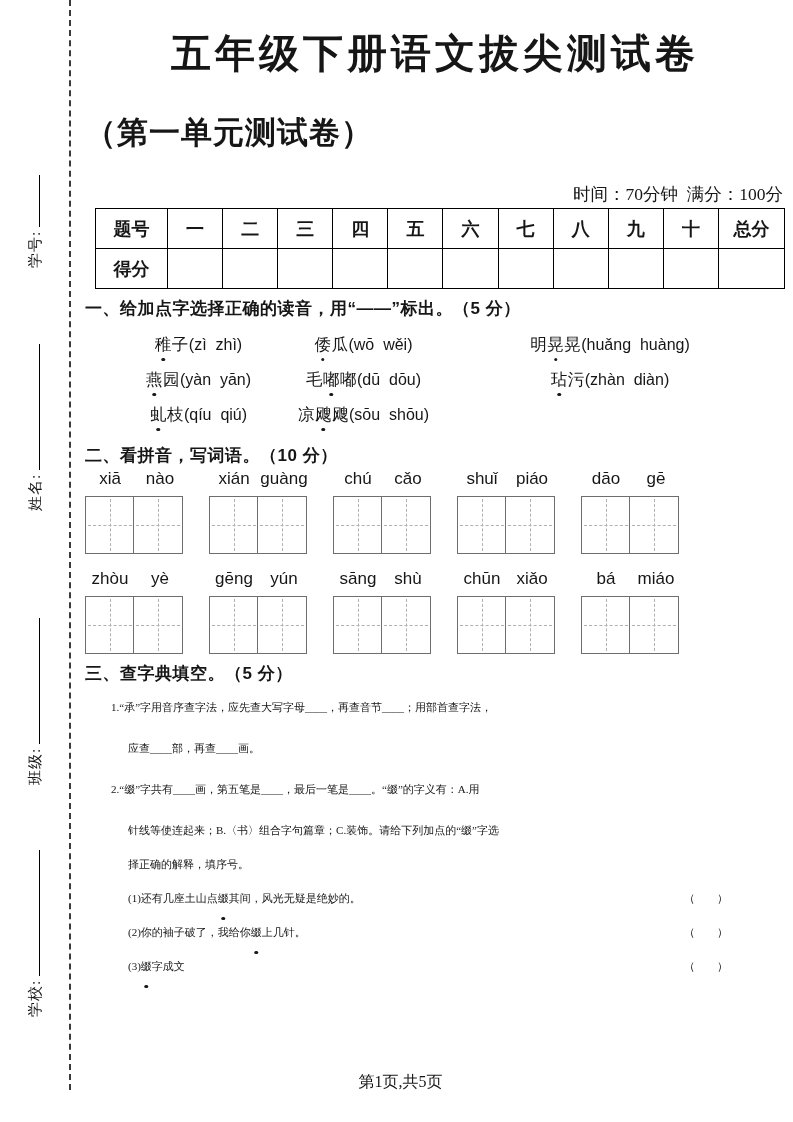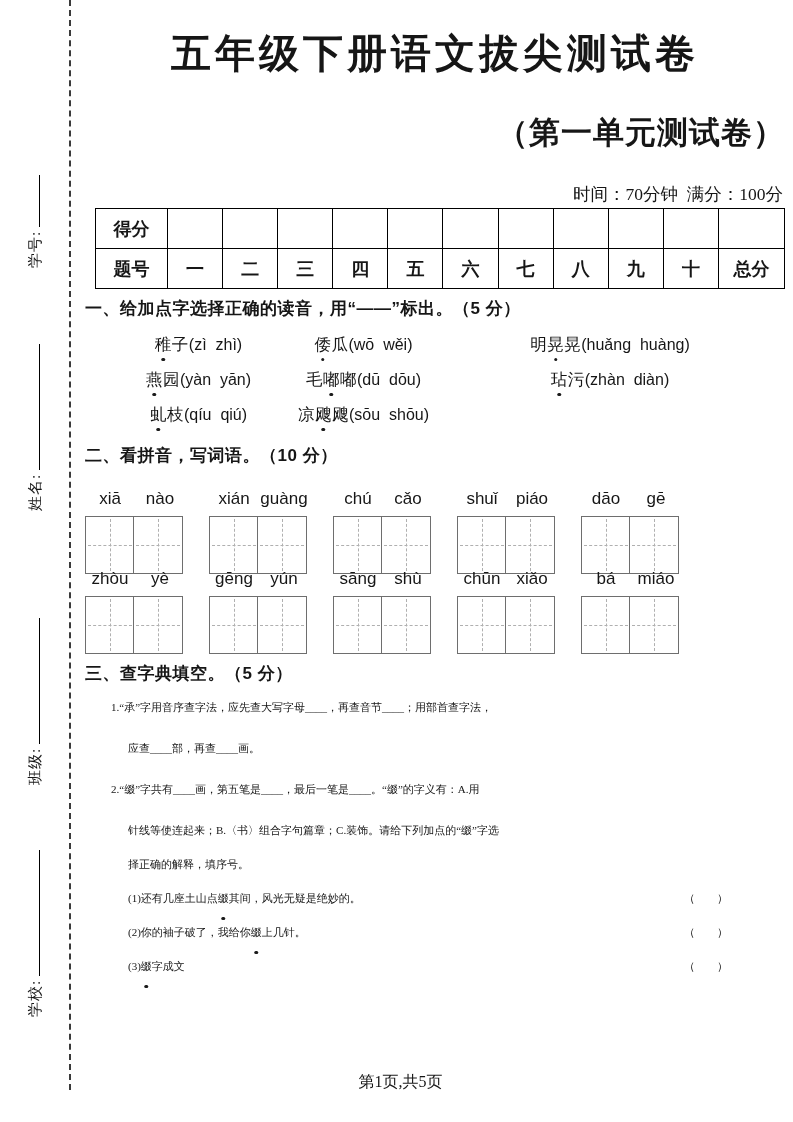"（第一单元测试卷）" .subtitle { text-align: right -> left }
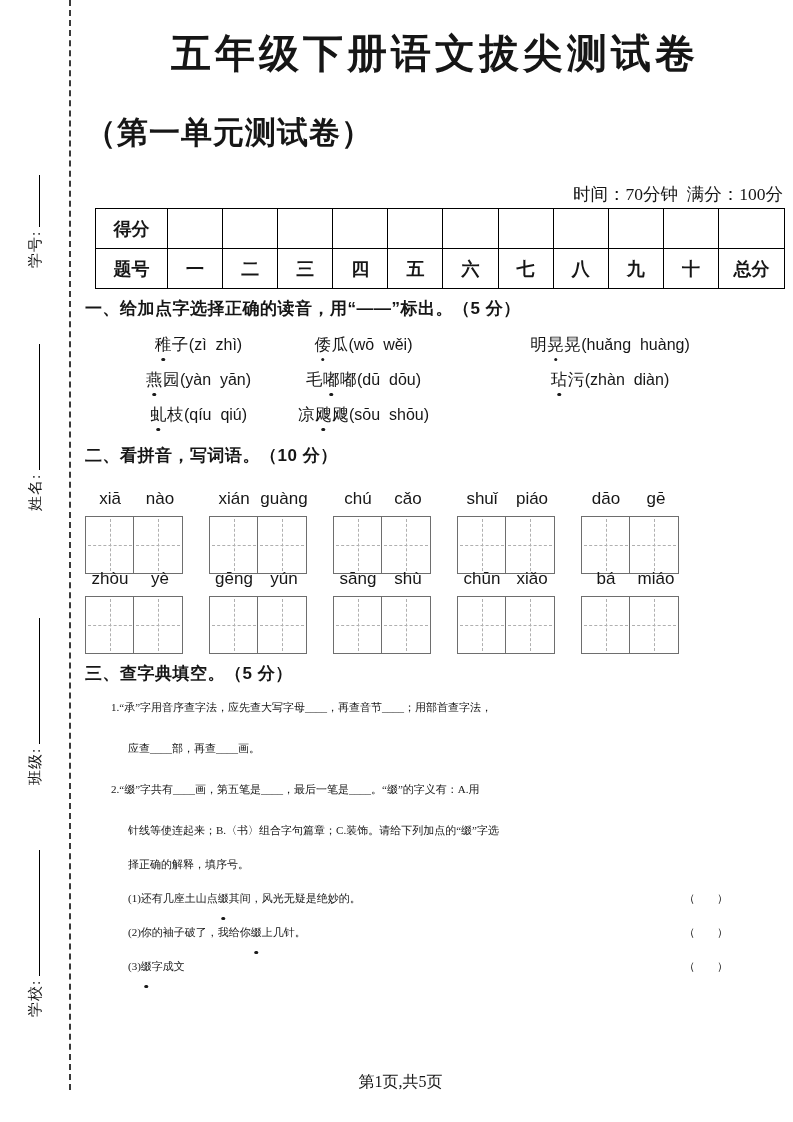"得分" tr { order: before "题号" -> after "题号" }
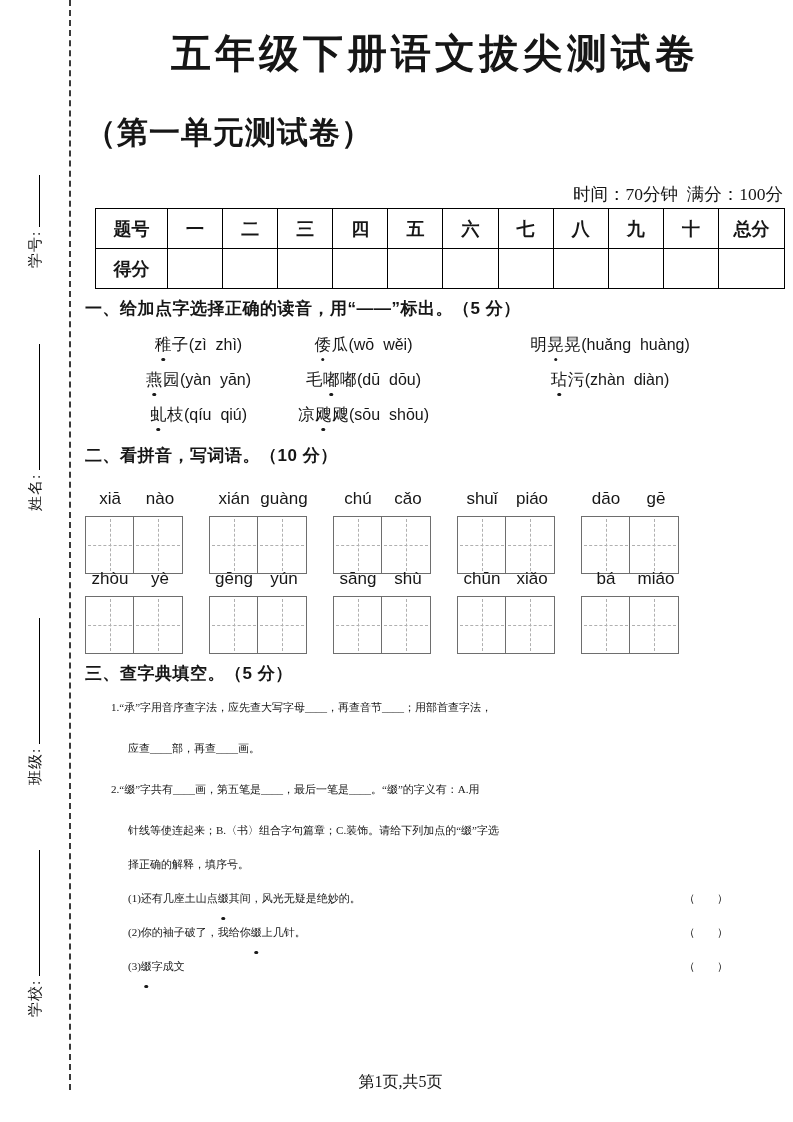"xiā" .wb-r1 { top: 489px -> 469px }
